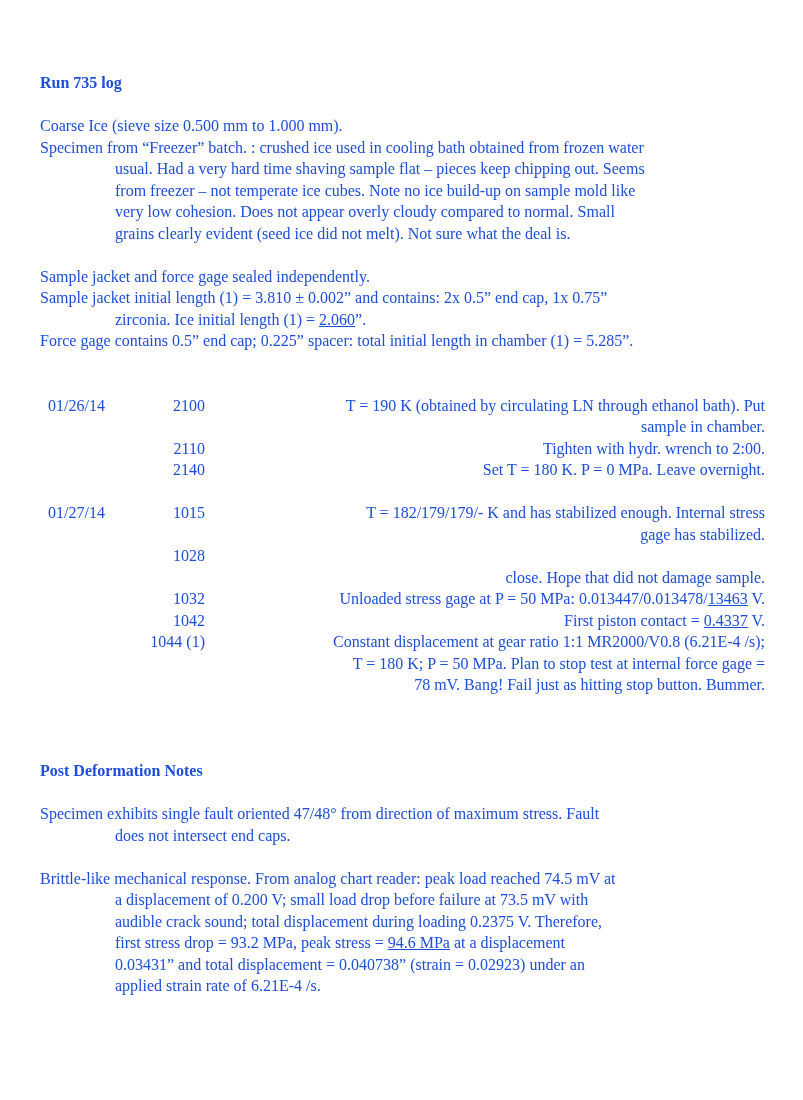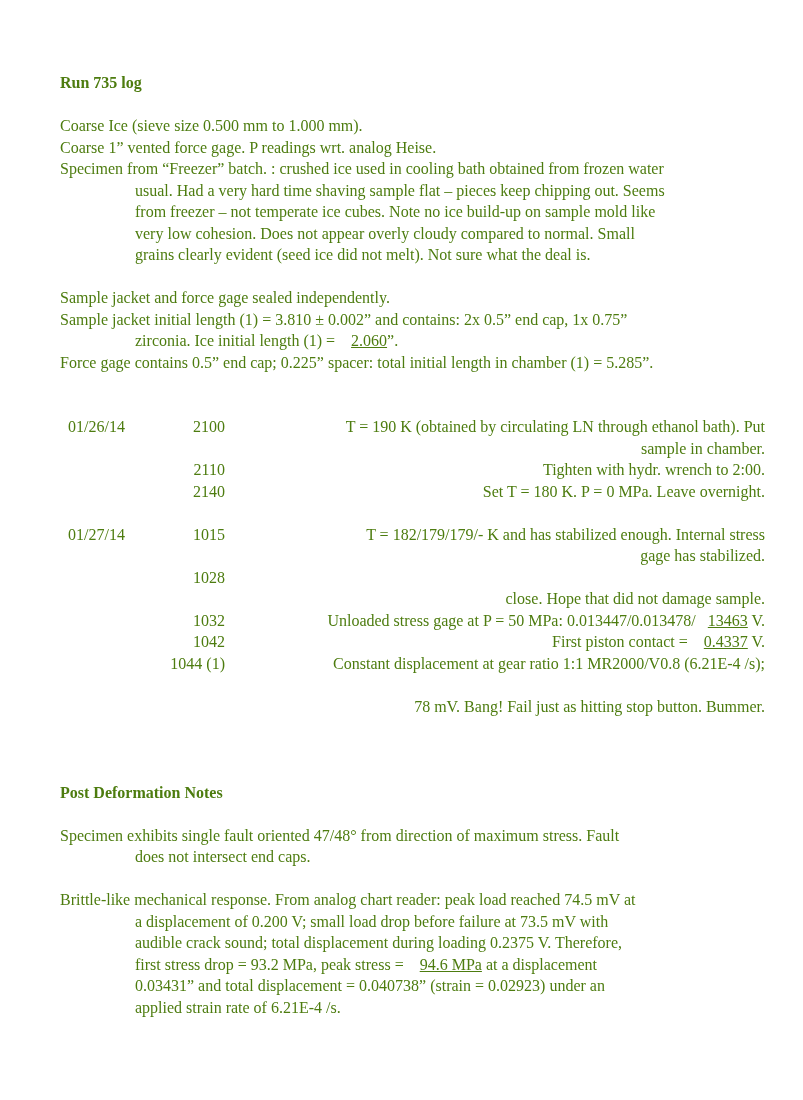"Run 735 log" .page { color: #4d7c0f -> #1d4ed8; padding: 72px 38px 0 60px -> 72px 38px 0 40px }
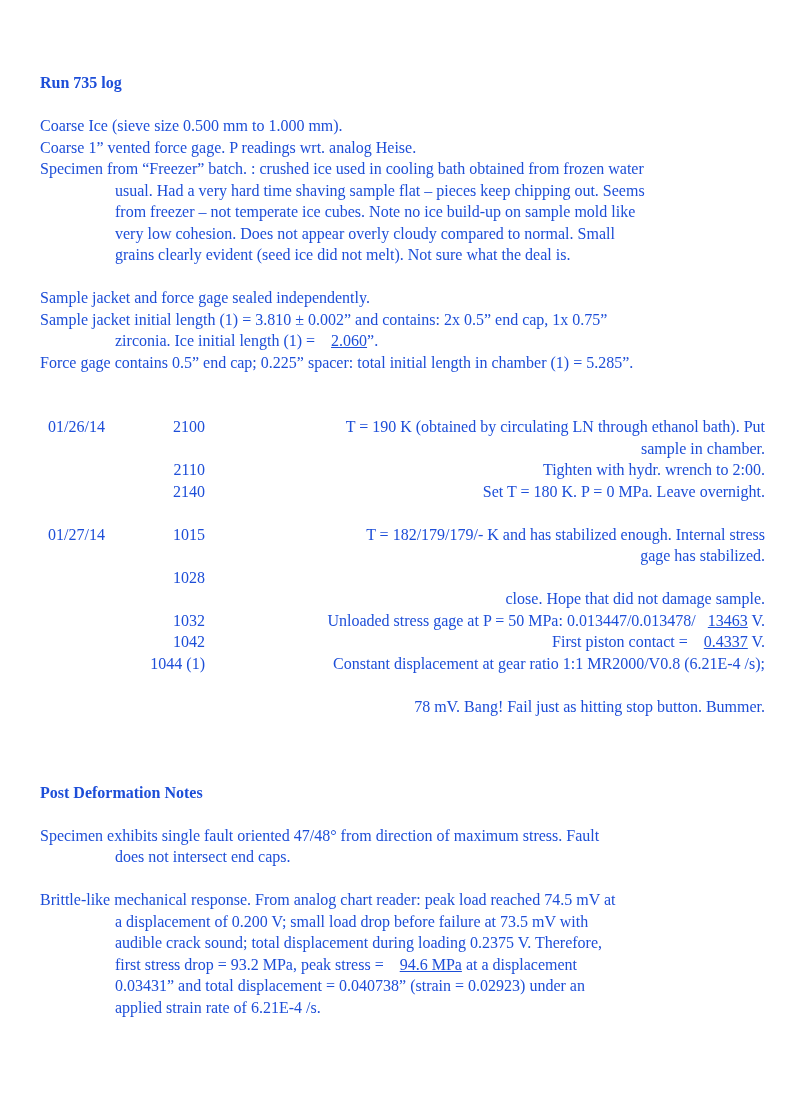"Coarse 1” vented force gage." div.line { html: <div><span>Coarse 1” vented force gage. P readings wrt. analog Heise.</span></div> -> none }
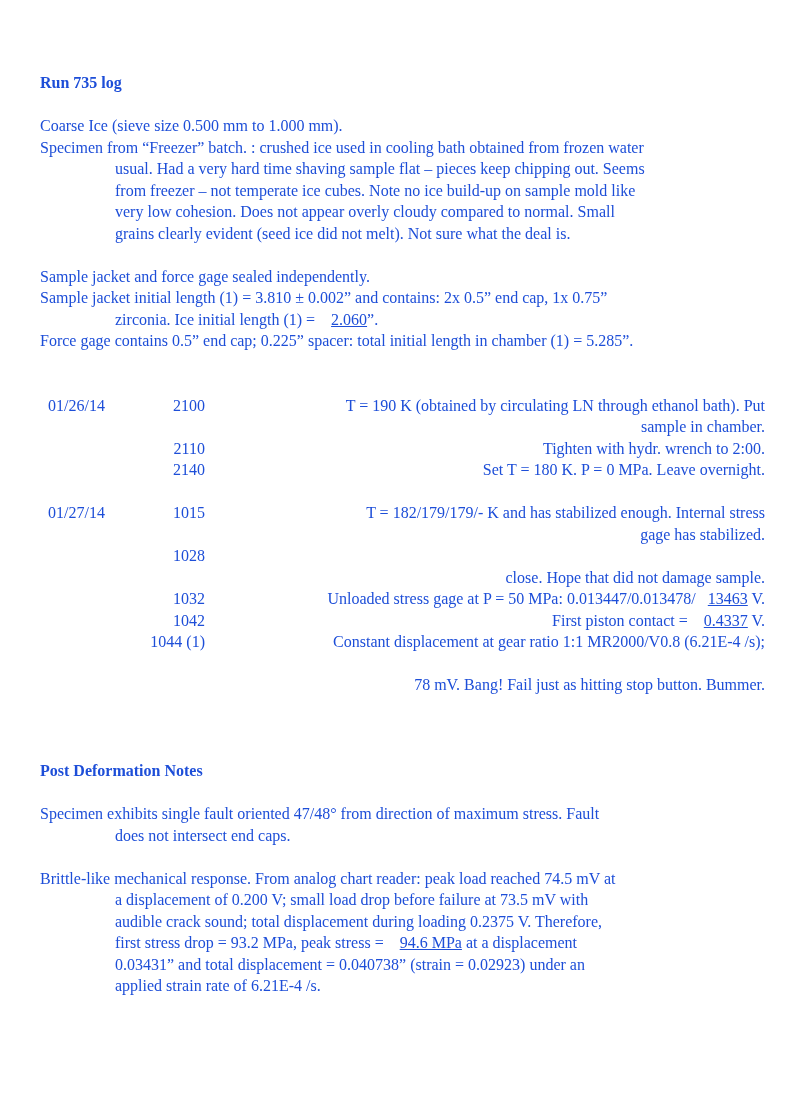"2.060" .u { margin-left: 12px -> none }
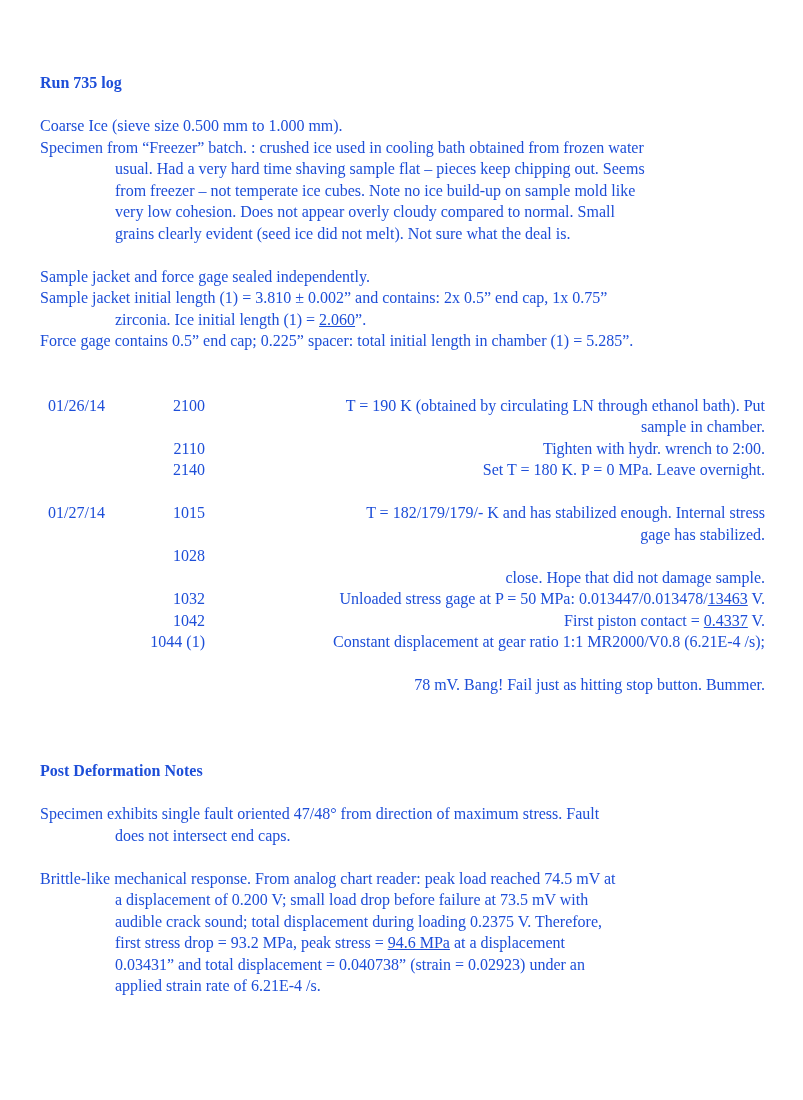"T = 180 K; P" span.col-desc { html: none -> <span><span>T = 180 K; P = 50 MPa. Plan to stop test at internal force gage =</span></span> }
